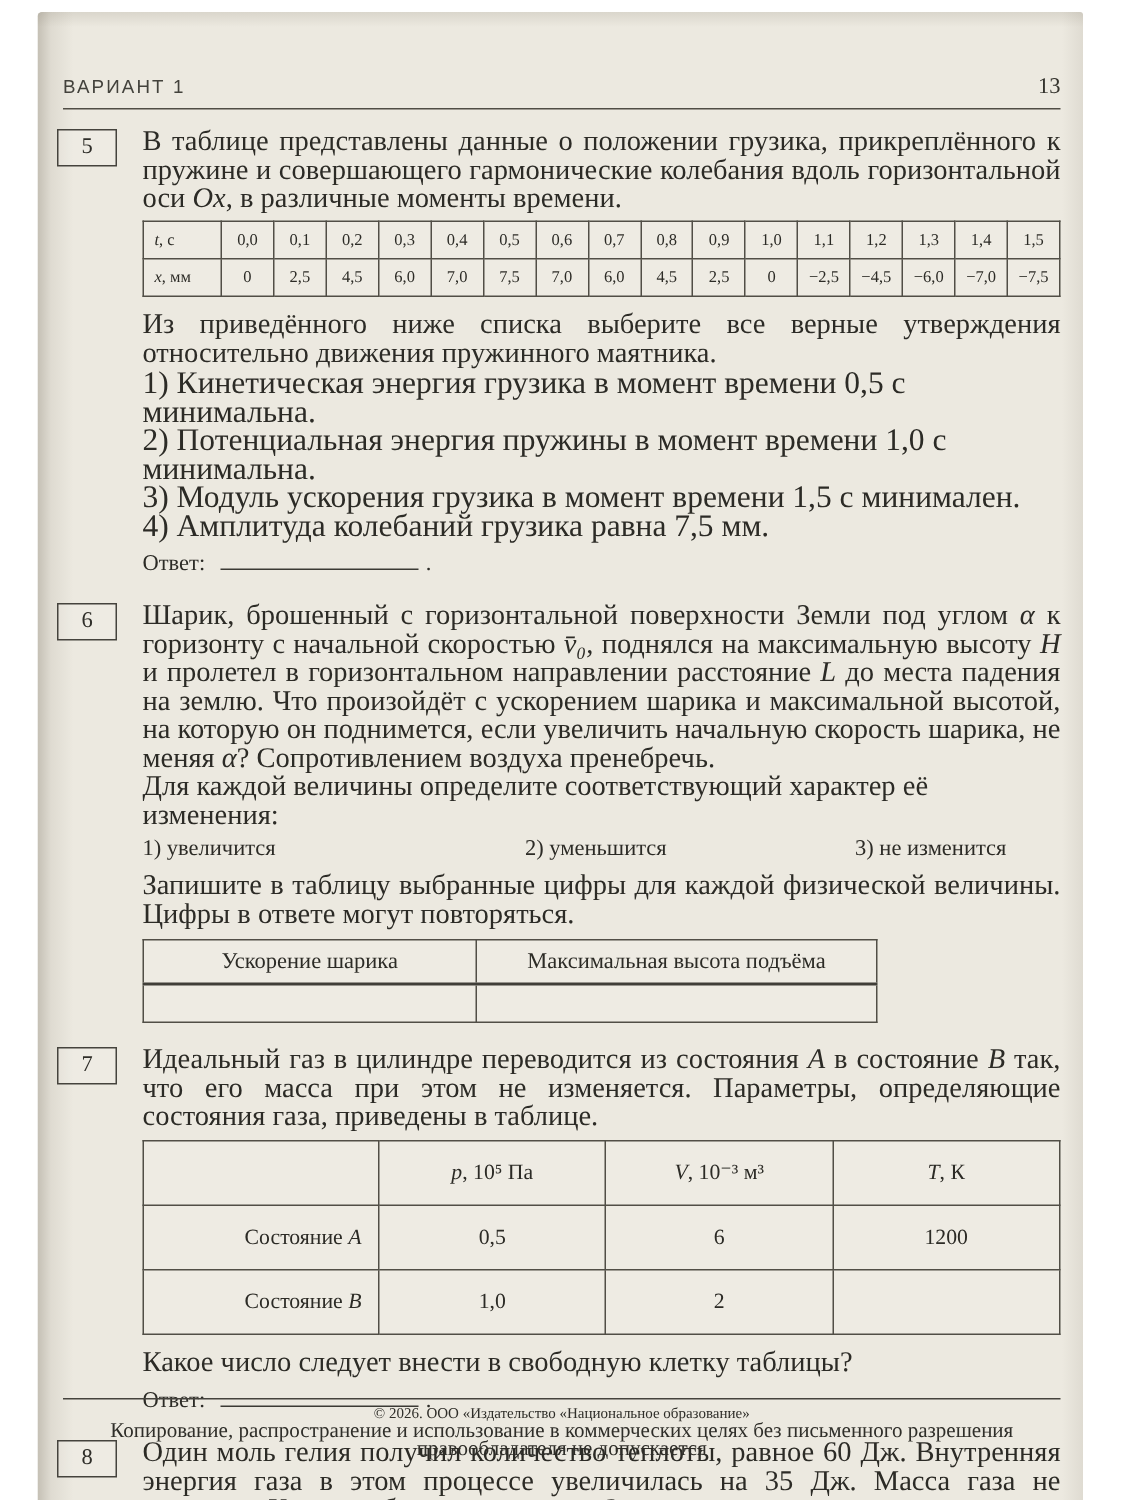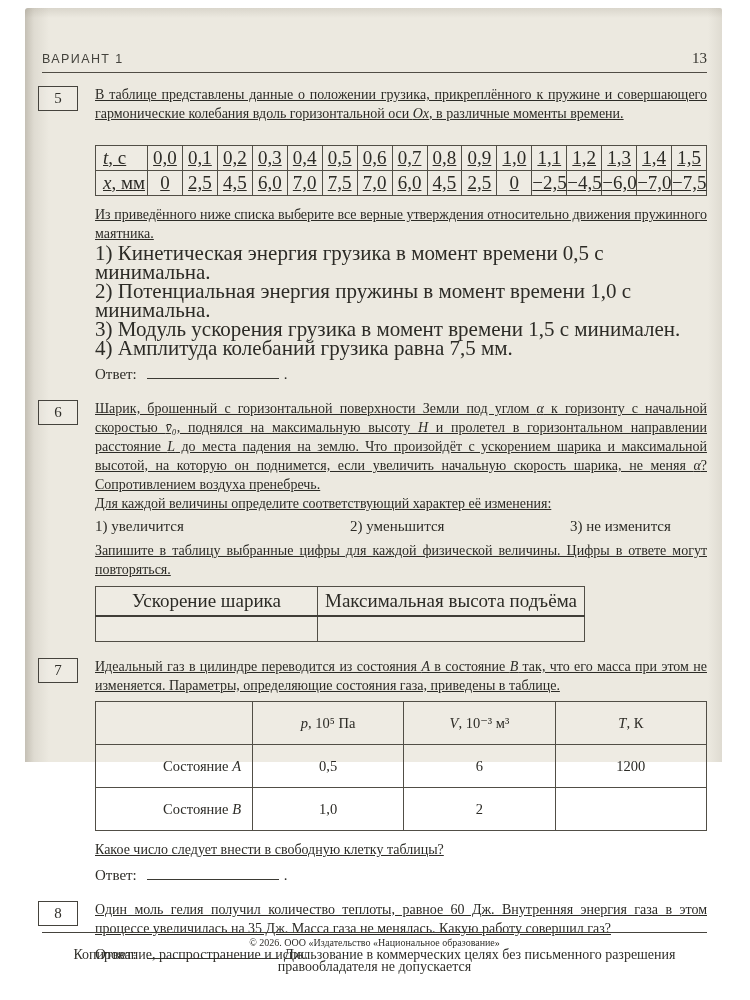"ВАРИАНТ 1" .page { height: 754px -> 992px }
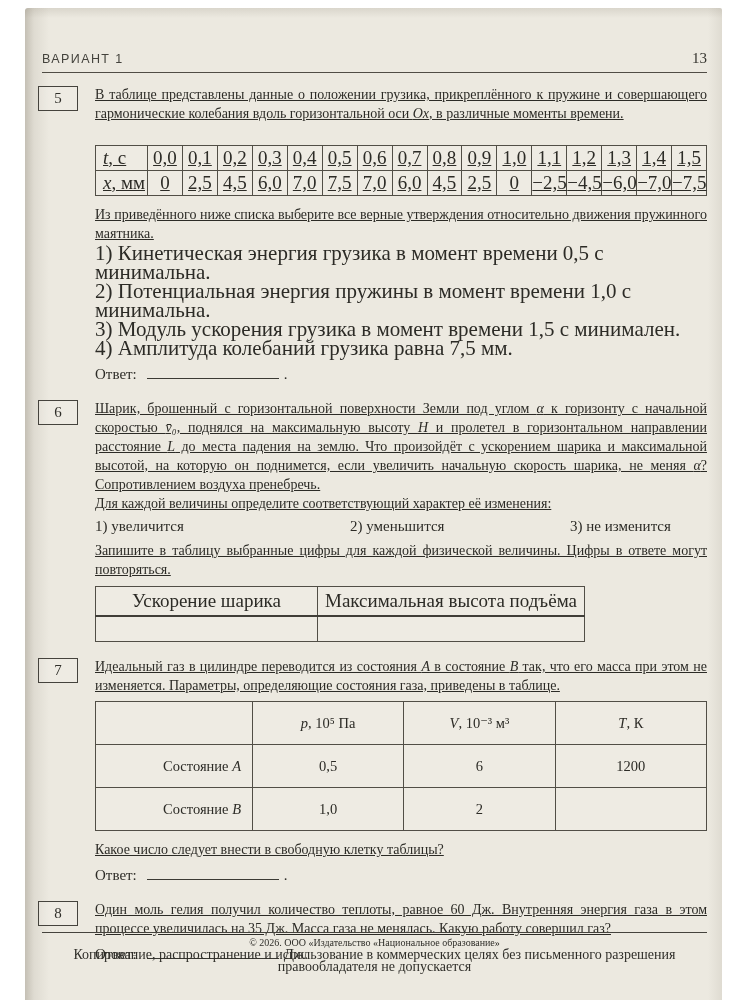"В таблице представлены данные о" .para { font-size: 14px -> 19px; text-decoration: underline -> none }
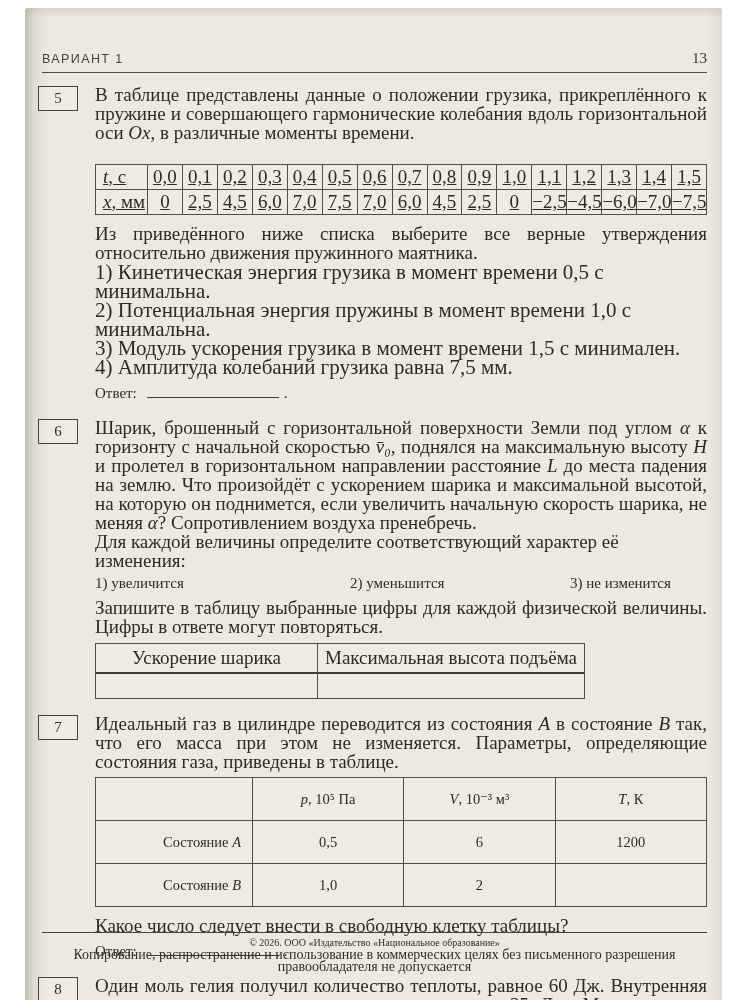"t, с" .t1 { font-size: 19px -> 11px; margin-top: 22px -> 5px; text-decoration: underline -> none }
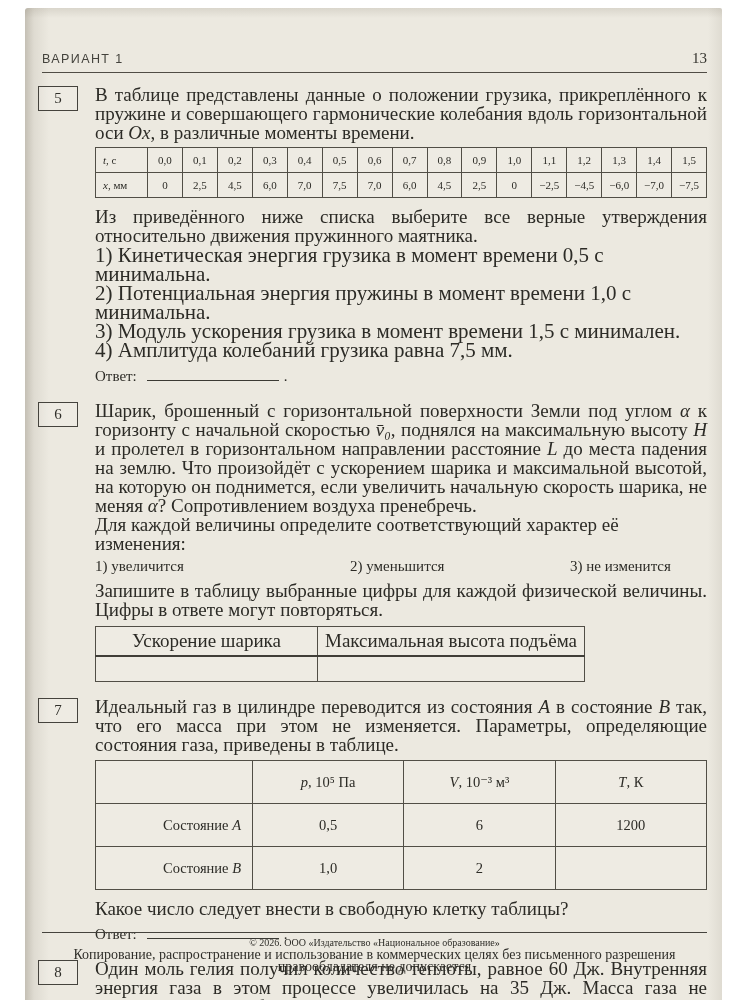"Ускорение шарика" .t2 th { font-size: 19px -> 15px }
